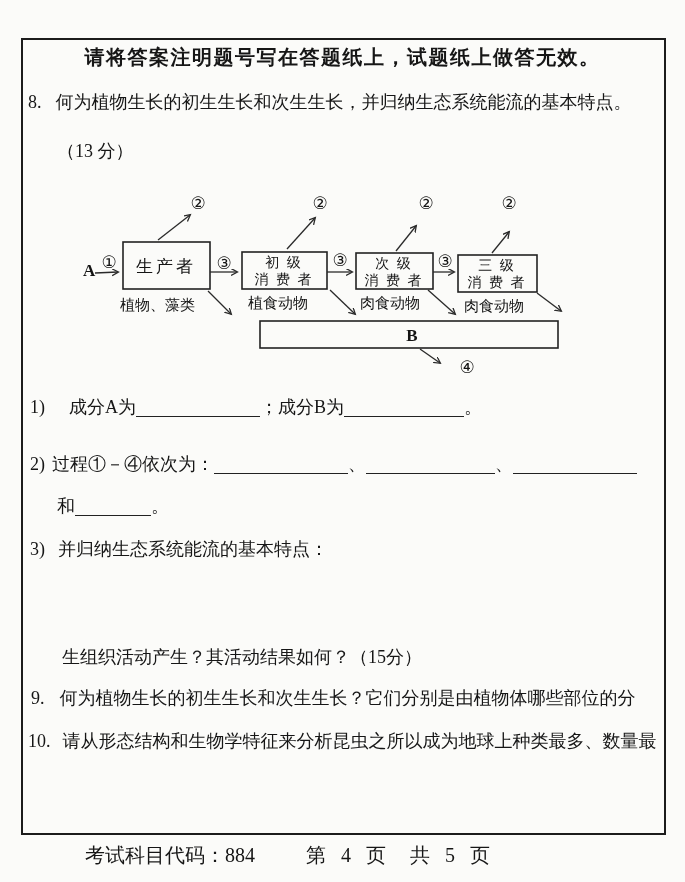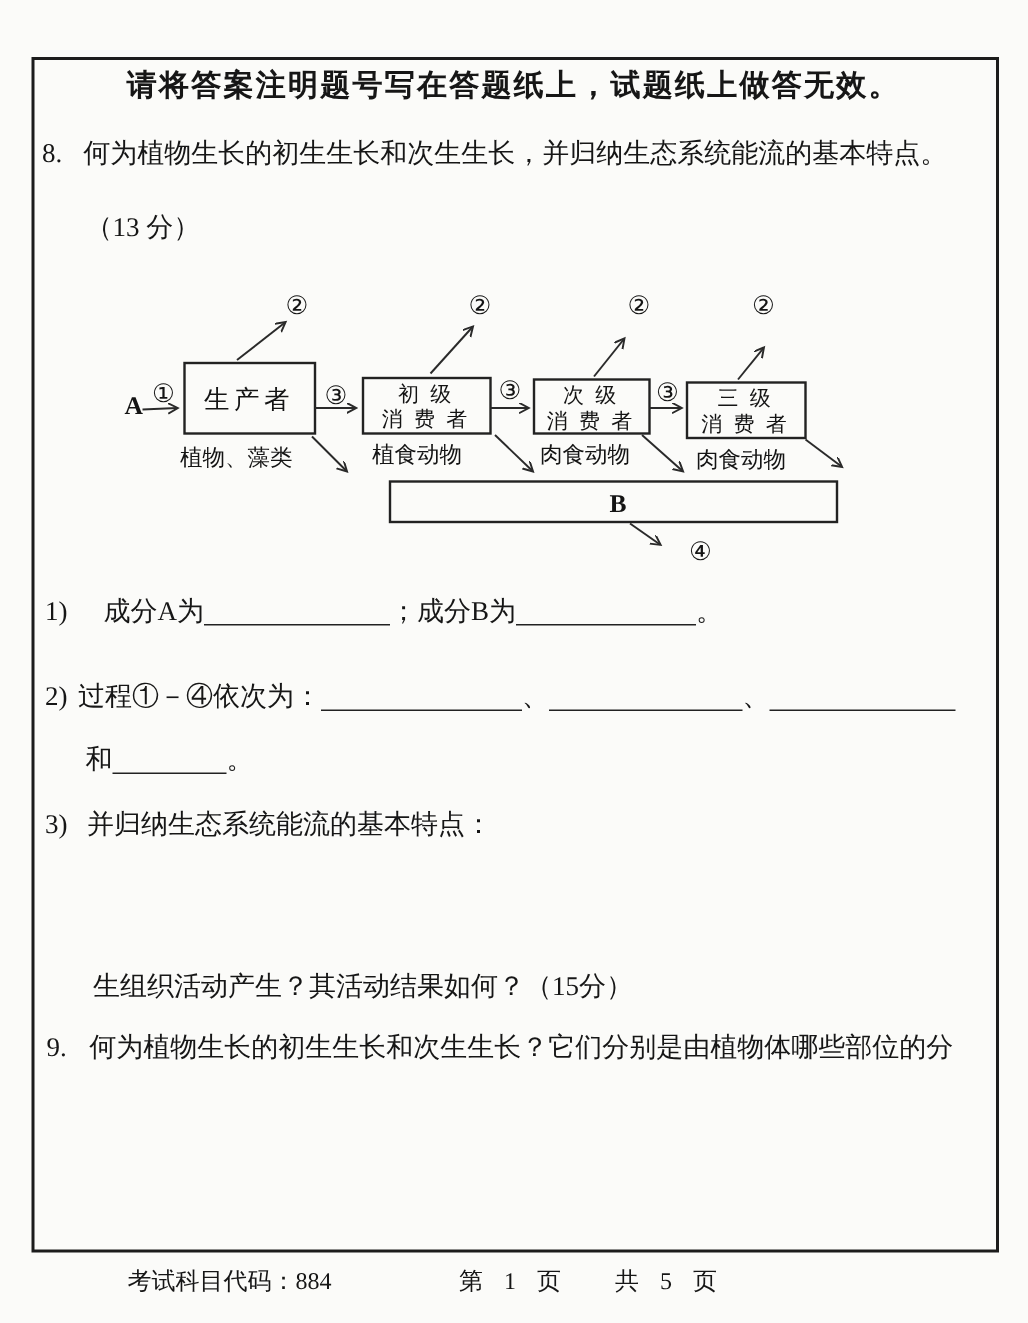"10. 请从形态结构和生物学特征来分析昆虫之所以成为地球上种类最多、数量最" div.line { html: none -> <div> <span>10.</span><span>请从形态结构和生物学特征来分析昆虫之所以成为地球上种类最多、数量最</span> </div> }
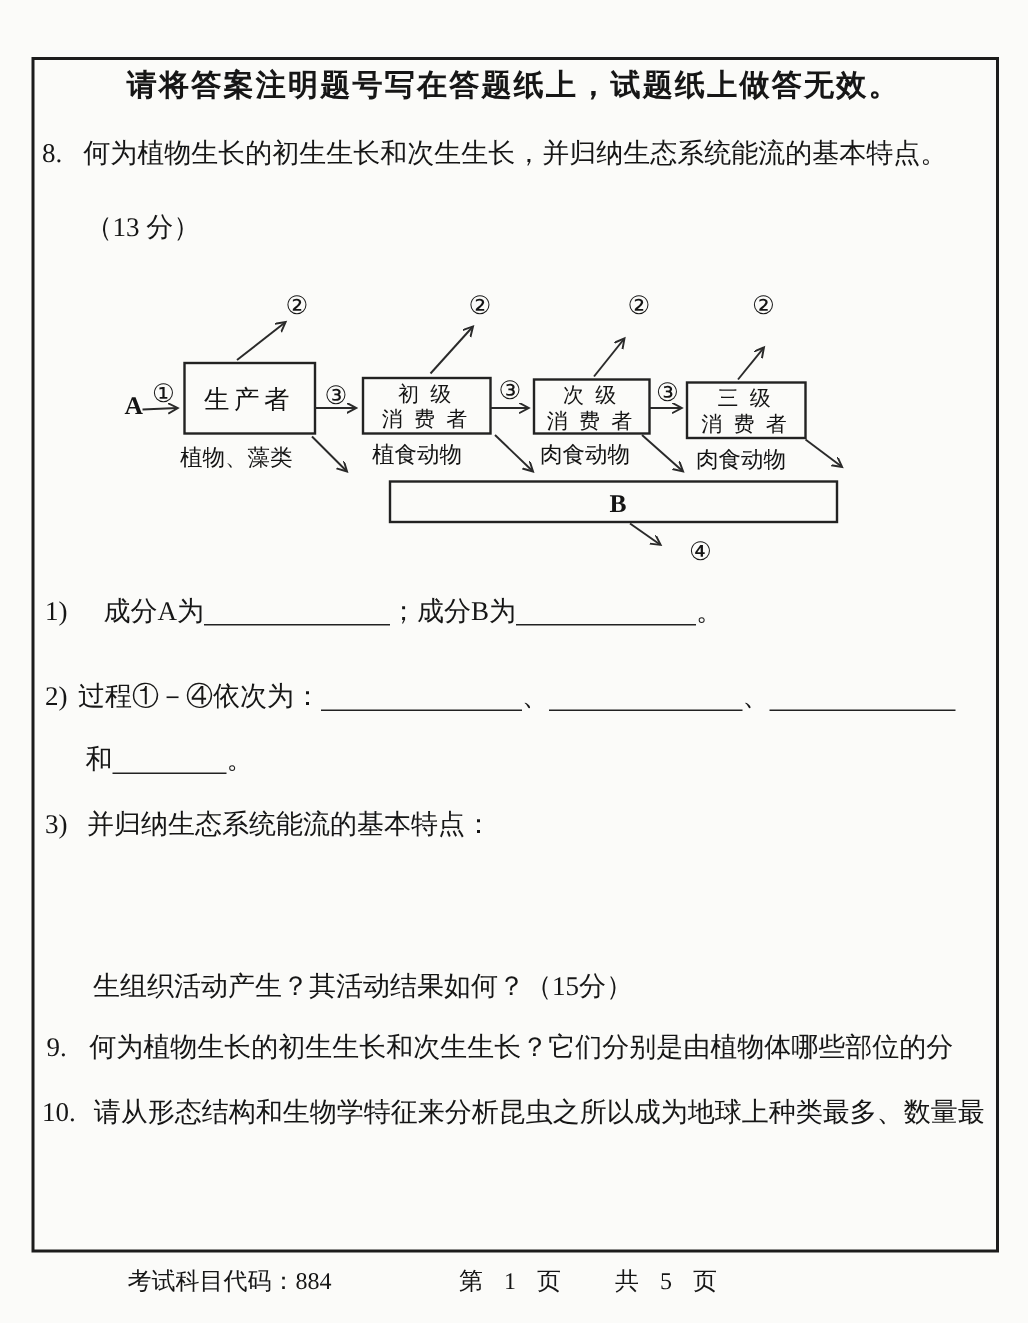"考试科目代码：884" .footer-text { font-size: 16px -> 20px }
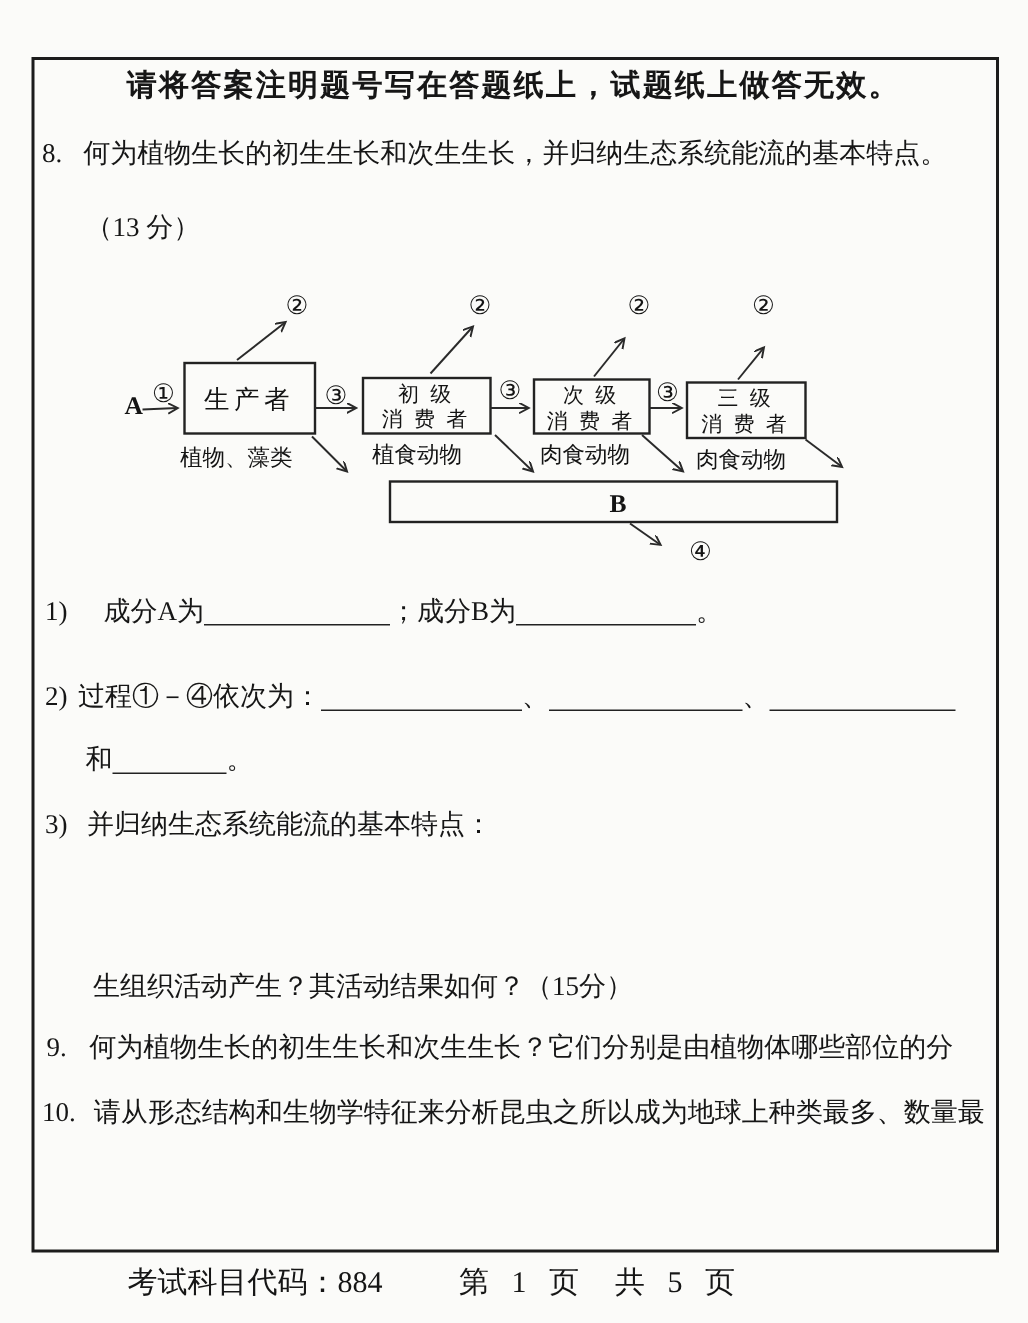"第 1 页" span.line { text: 1 -> 4 }
